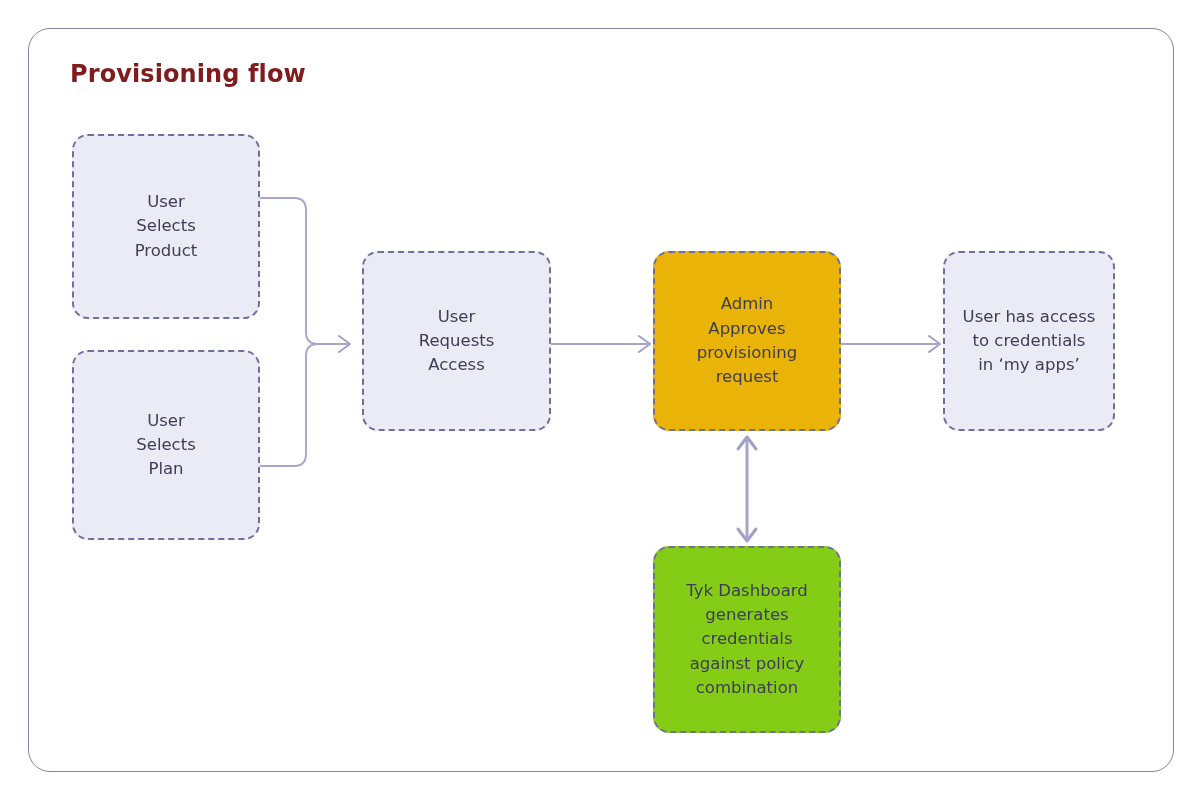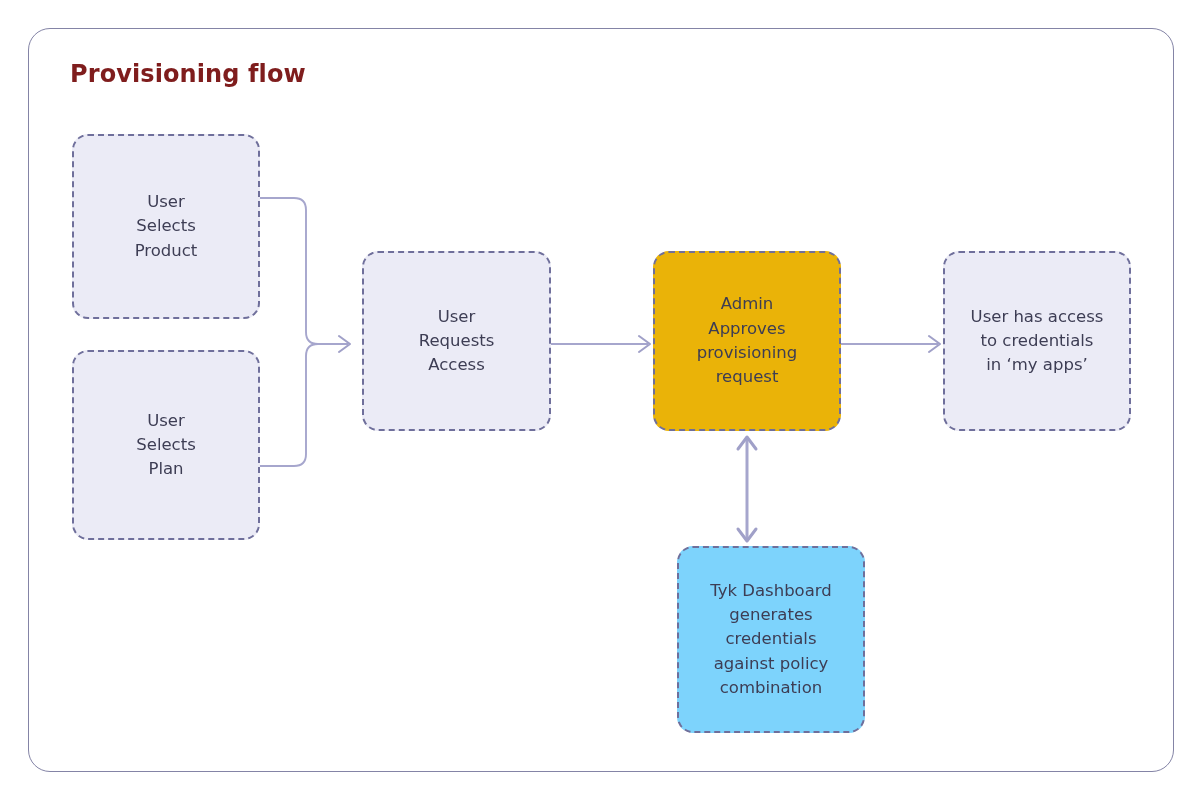"User has access" #node-user-has-access { width: 188px -> 172px }
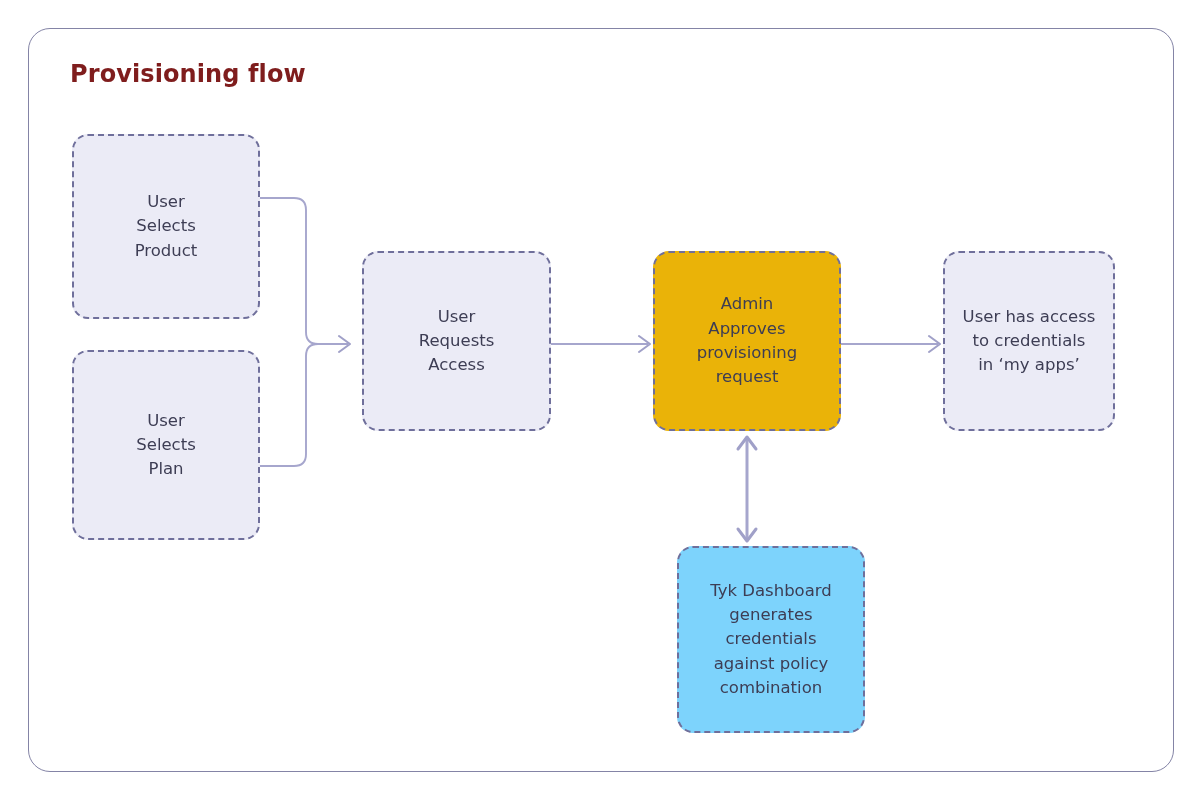"Tyk Dashboard" .node.teal { background: #7dd3fc -> #84cc16; margin-left: 24px -> none }
